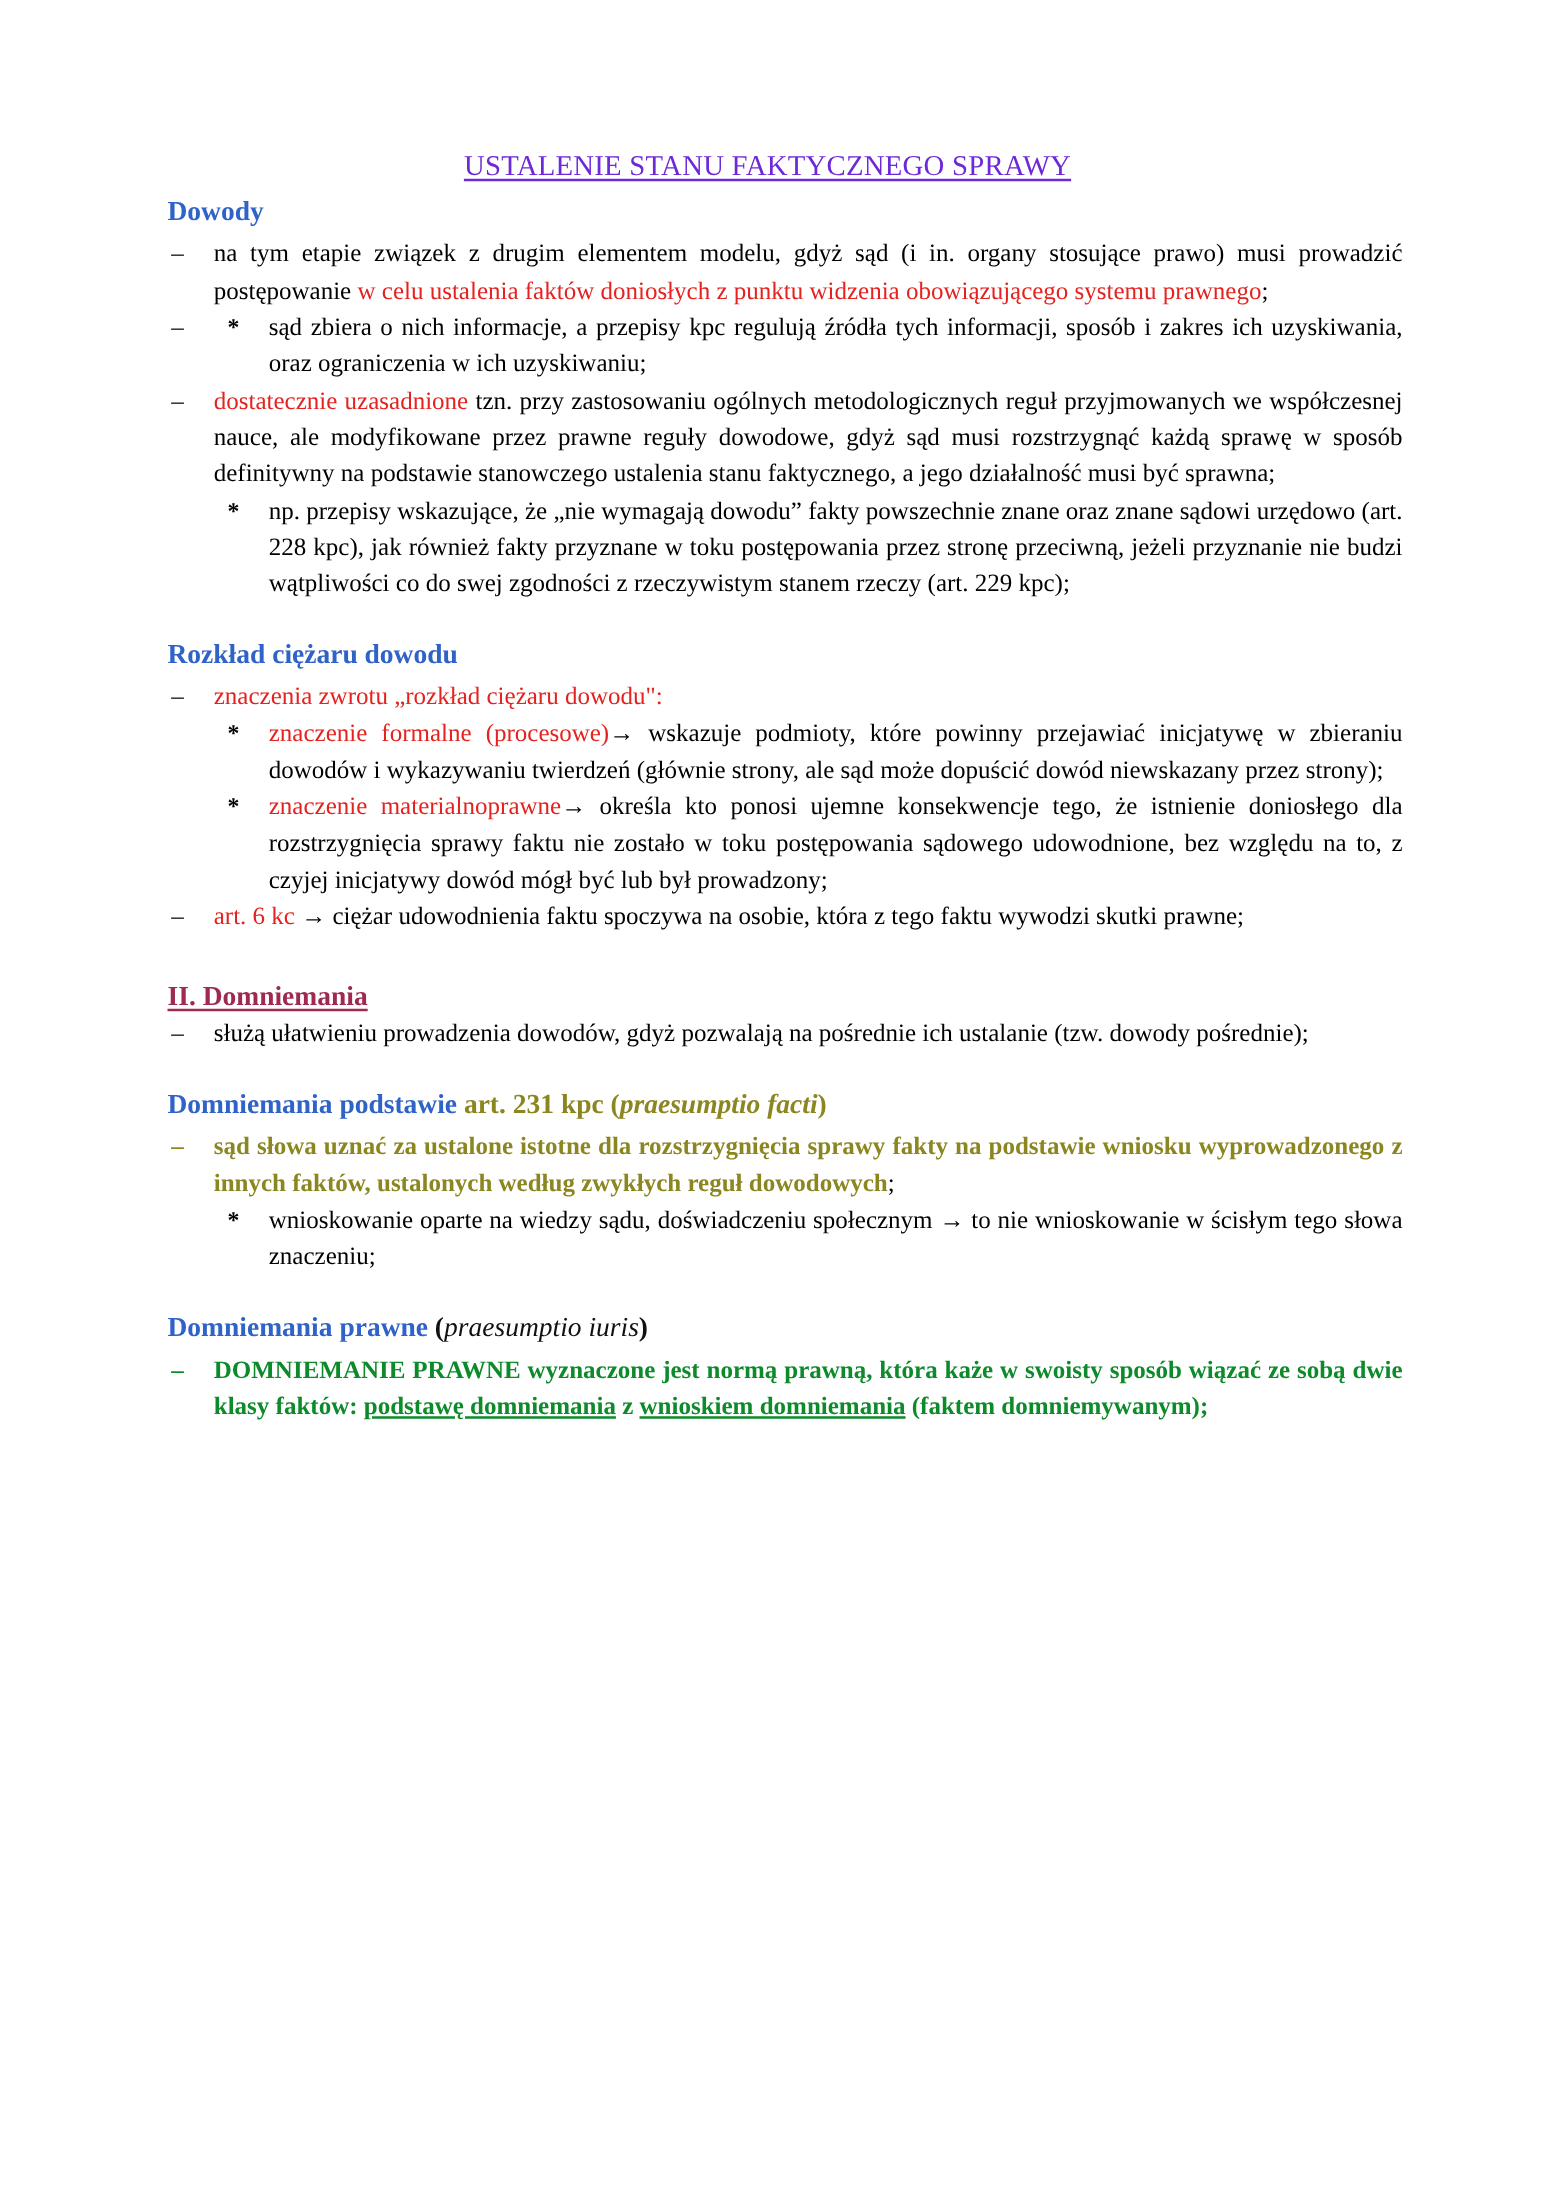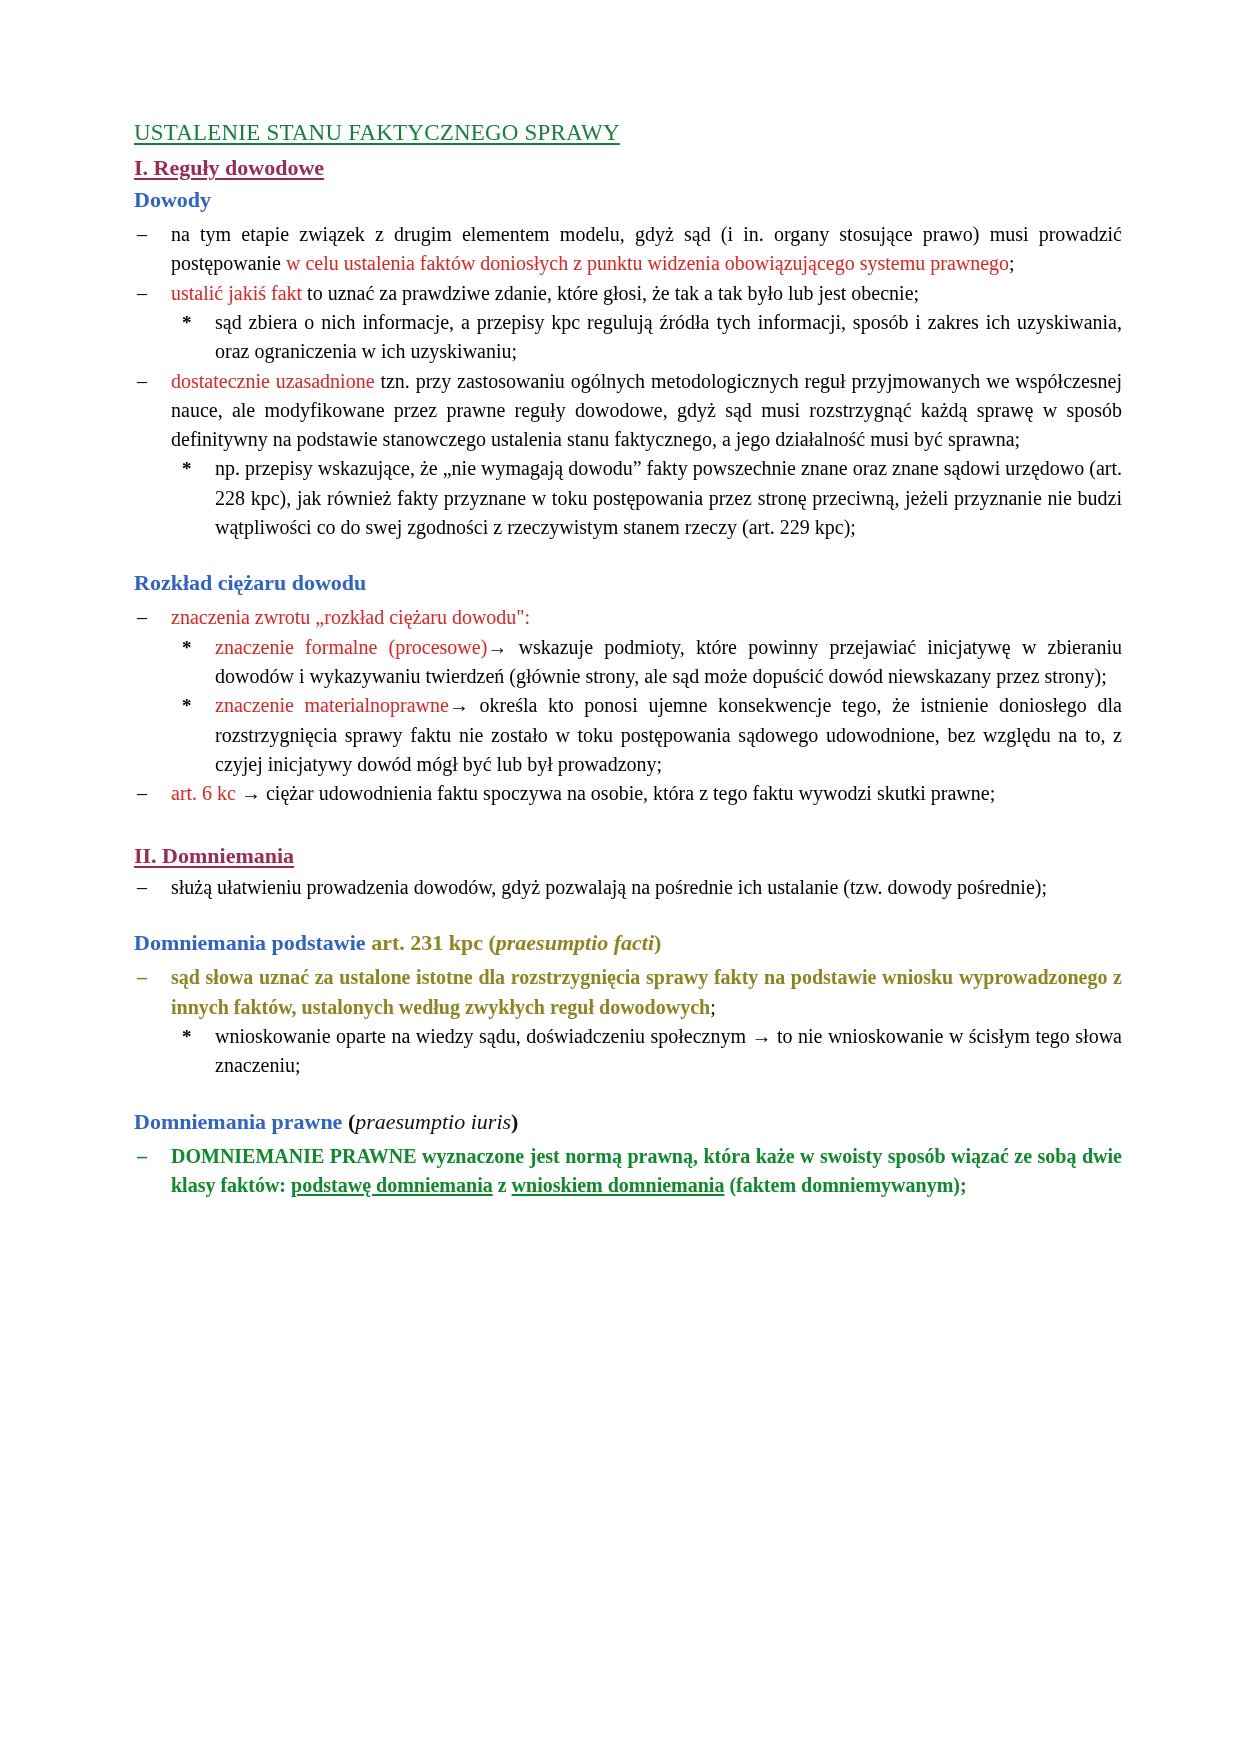"USTALENIE STANU FAKTYCZNEGO SPRAWY" .doc-title { color: #15803d -> #6d28d9; text-align: left -> center }
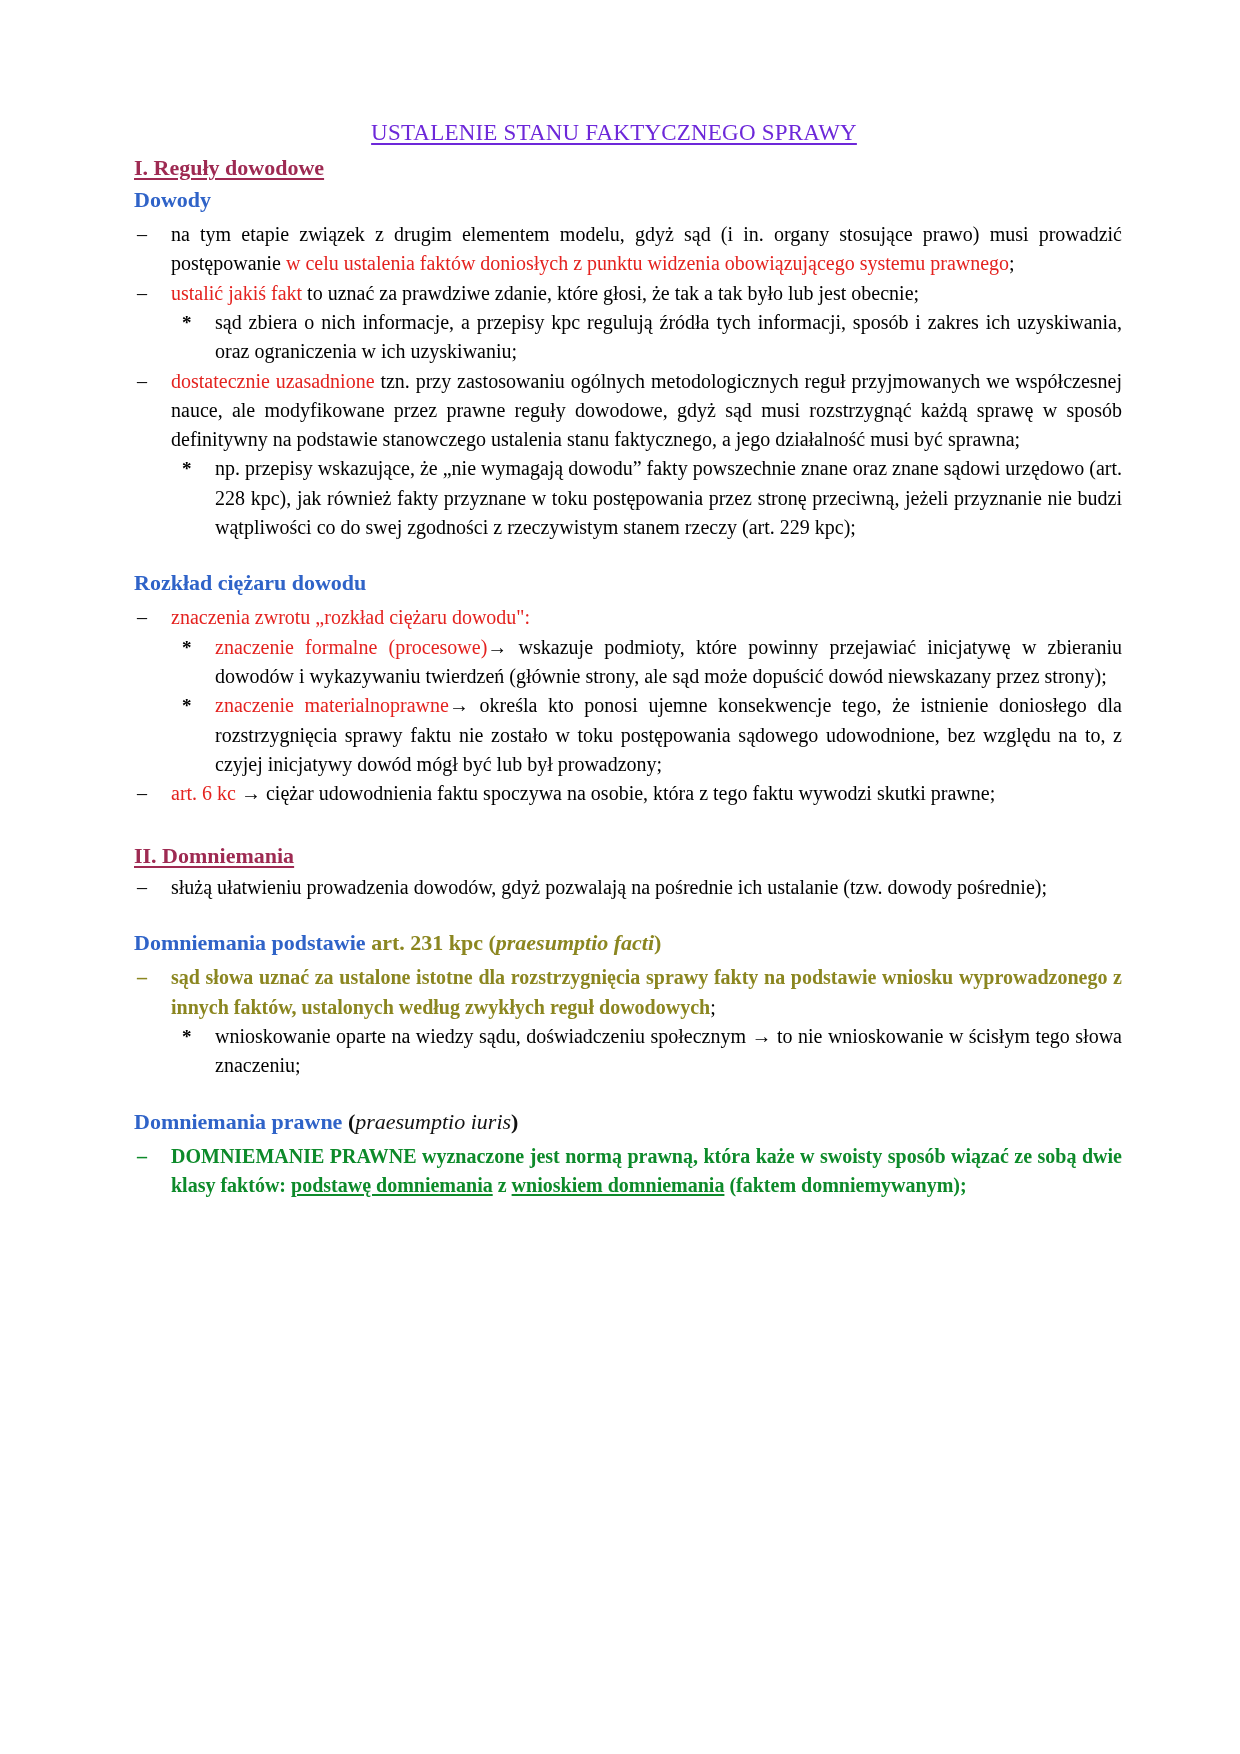"I. Reguły dowodowe" div.h-section { html: <div>I. Reguły dowodowe</div> -> none }
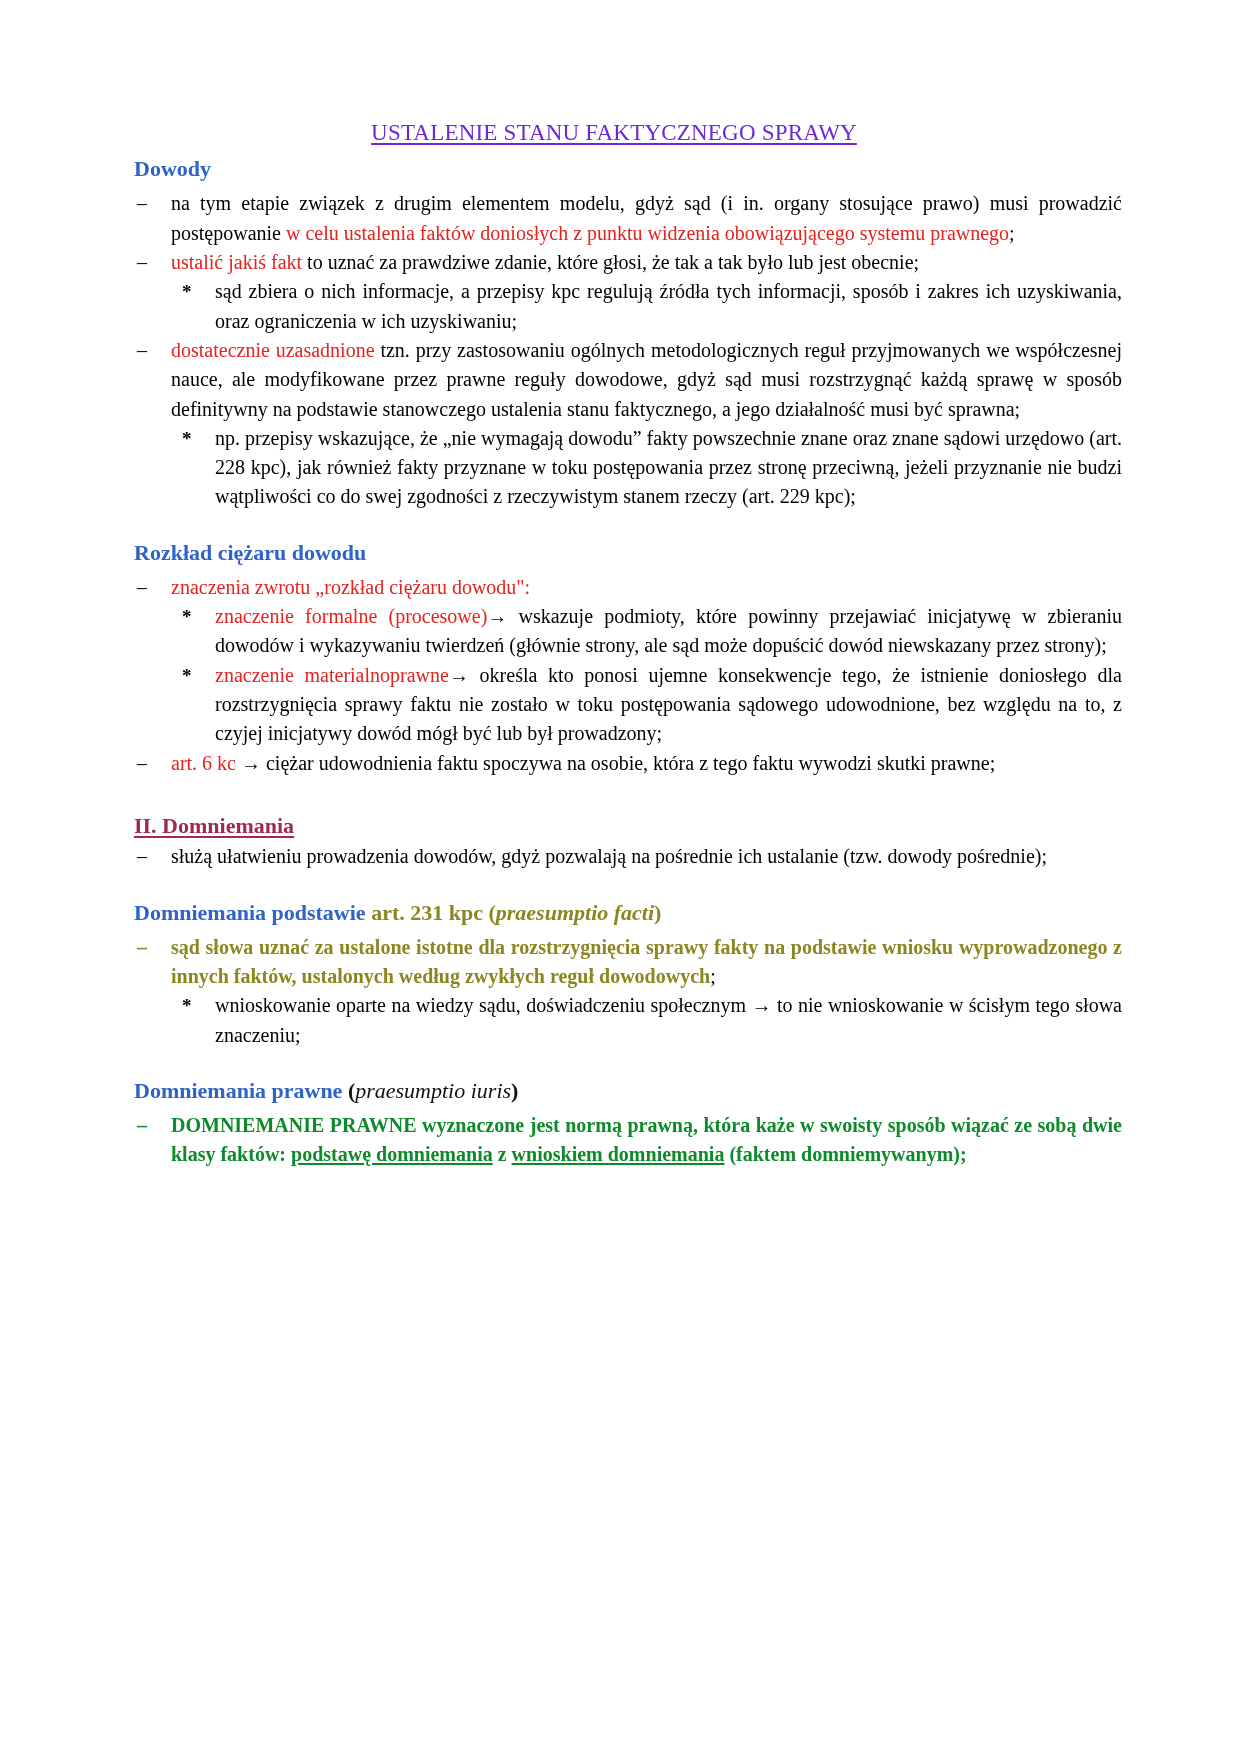"ustalić jakiś fakt to uznać" p.para { html: <p> <span>ustalić jakiś fakt</span><span> to uznać za prawdziwe zdanie, które głosi, że tak a tak było lub jest obecnie;</span> </p> -> none }
